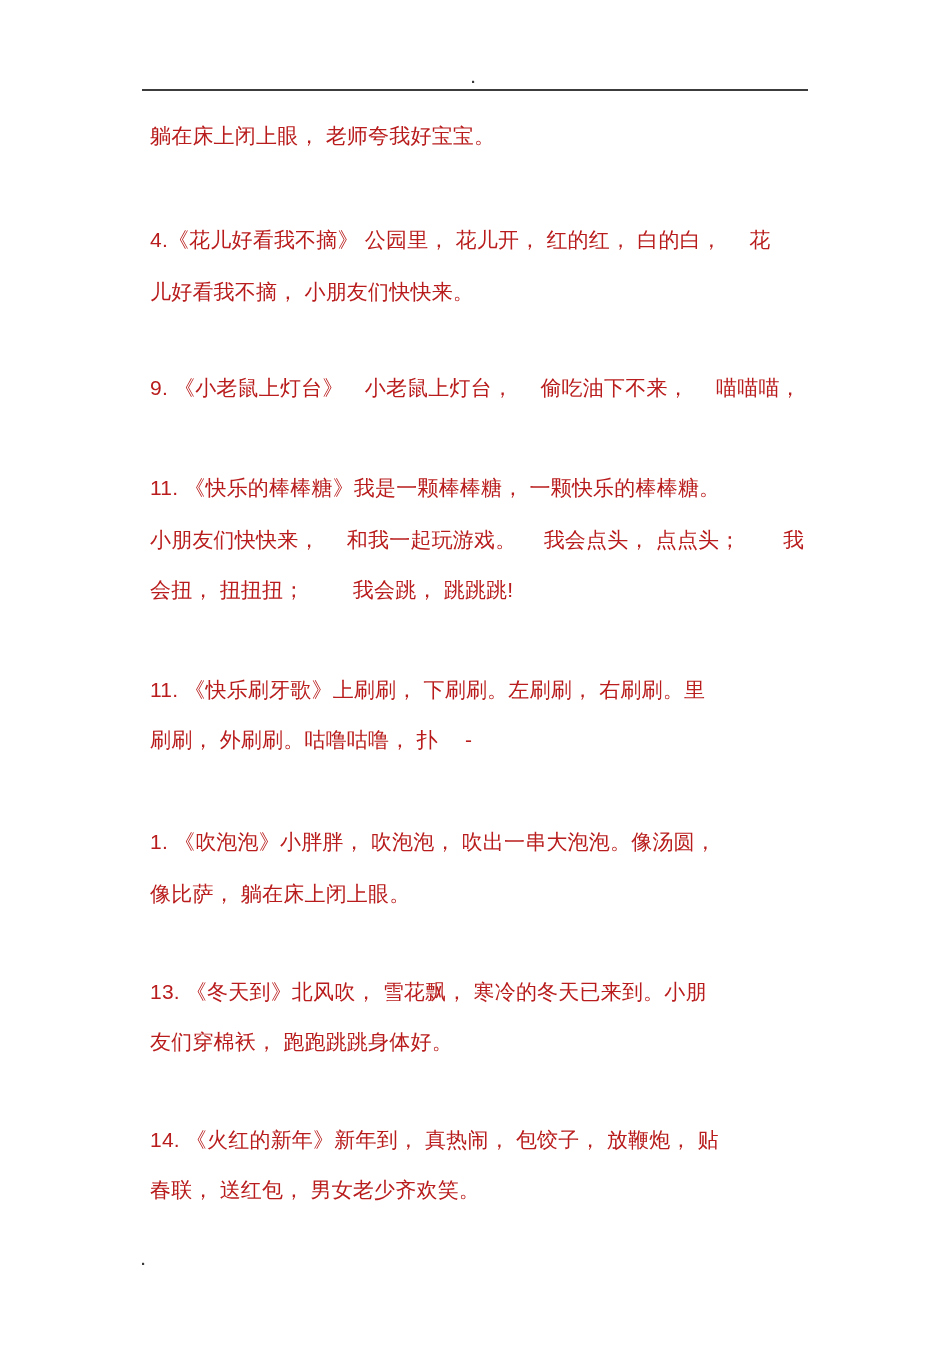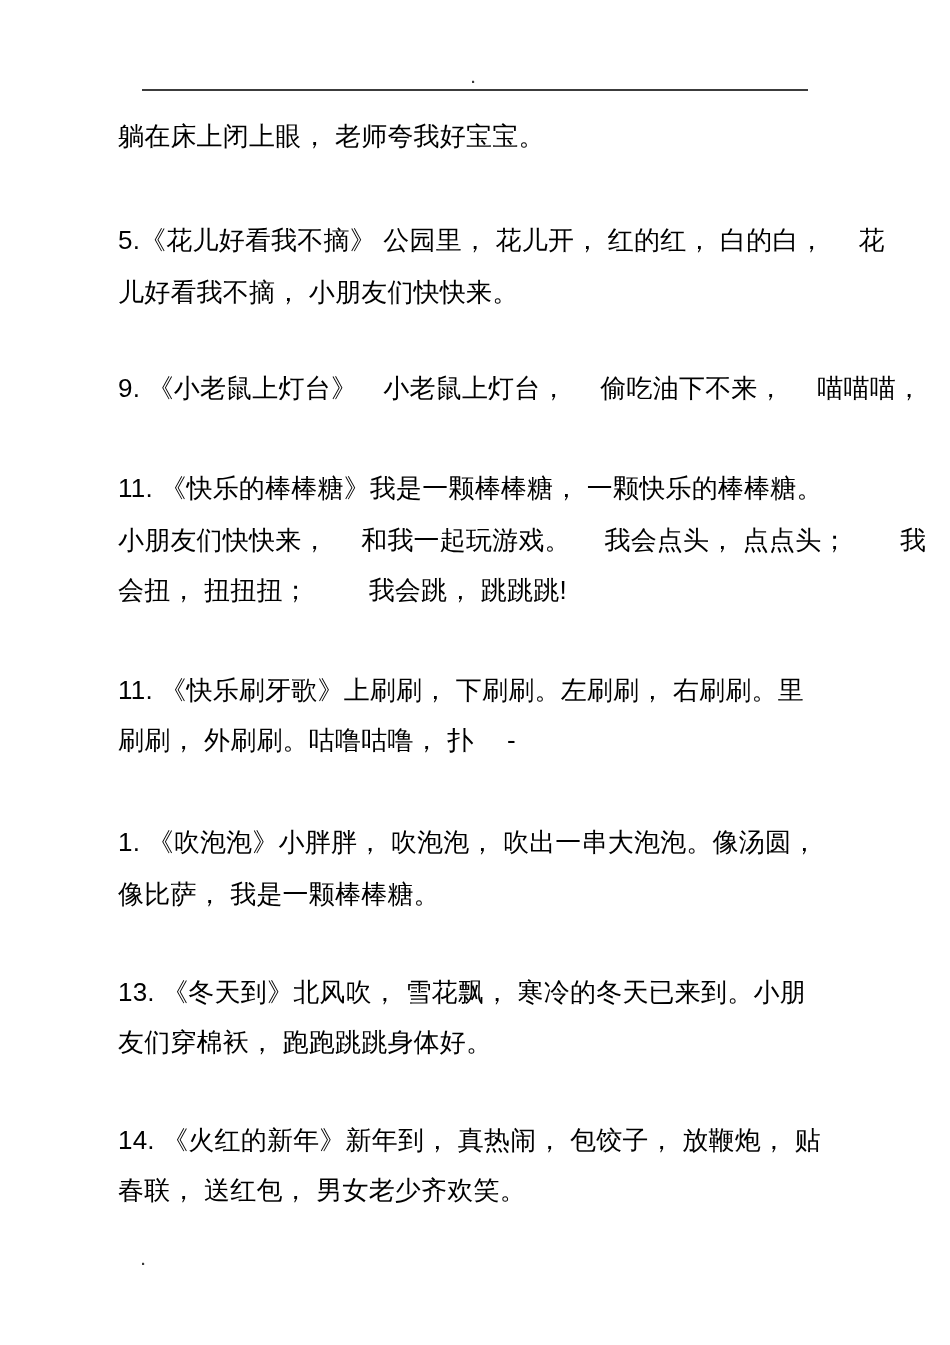"躺在床上闭上眼， 老师夸我好宝宝。" .text-line { color: #000000 -> #b91c1c; font-size: 26px -> 21px; left: 118px -> 150px }
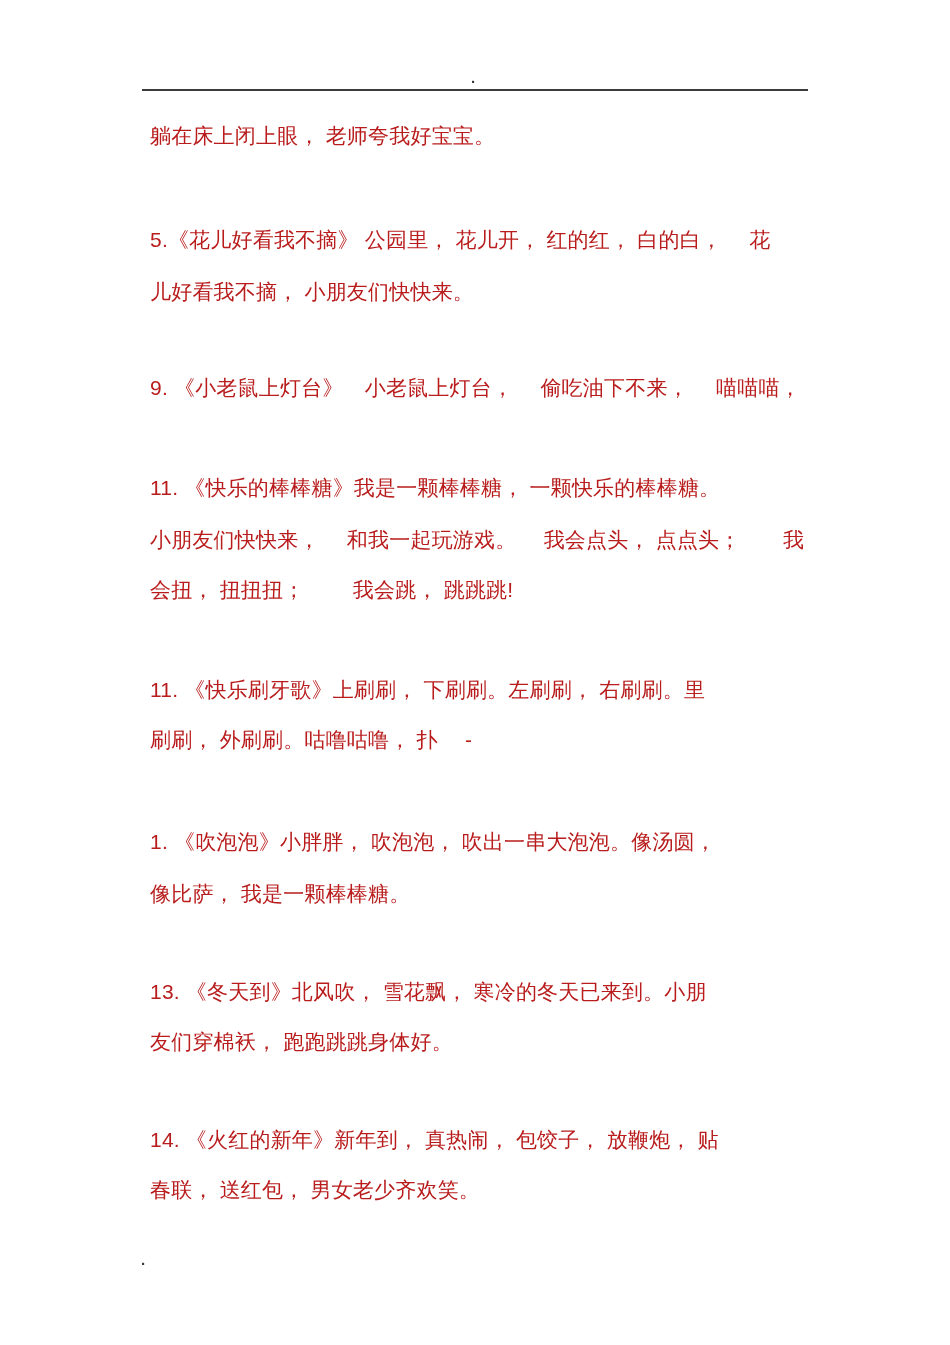"5.《花儿好看我不摘》 公园里， 花儿开， 红的红， 白的白，" div.text-line { text: 5 -> 4 }
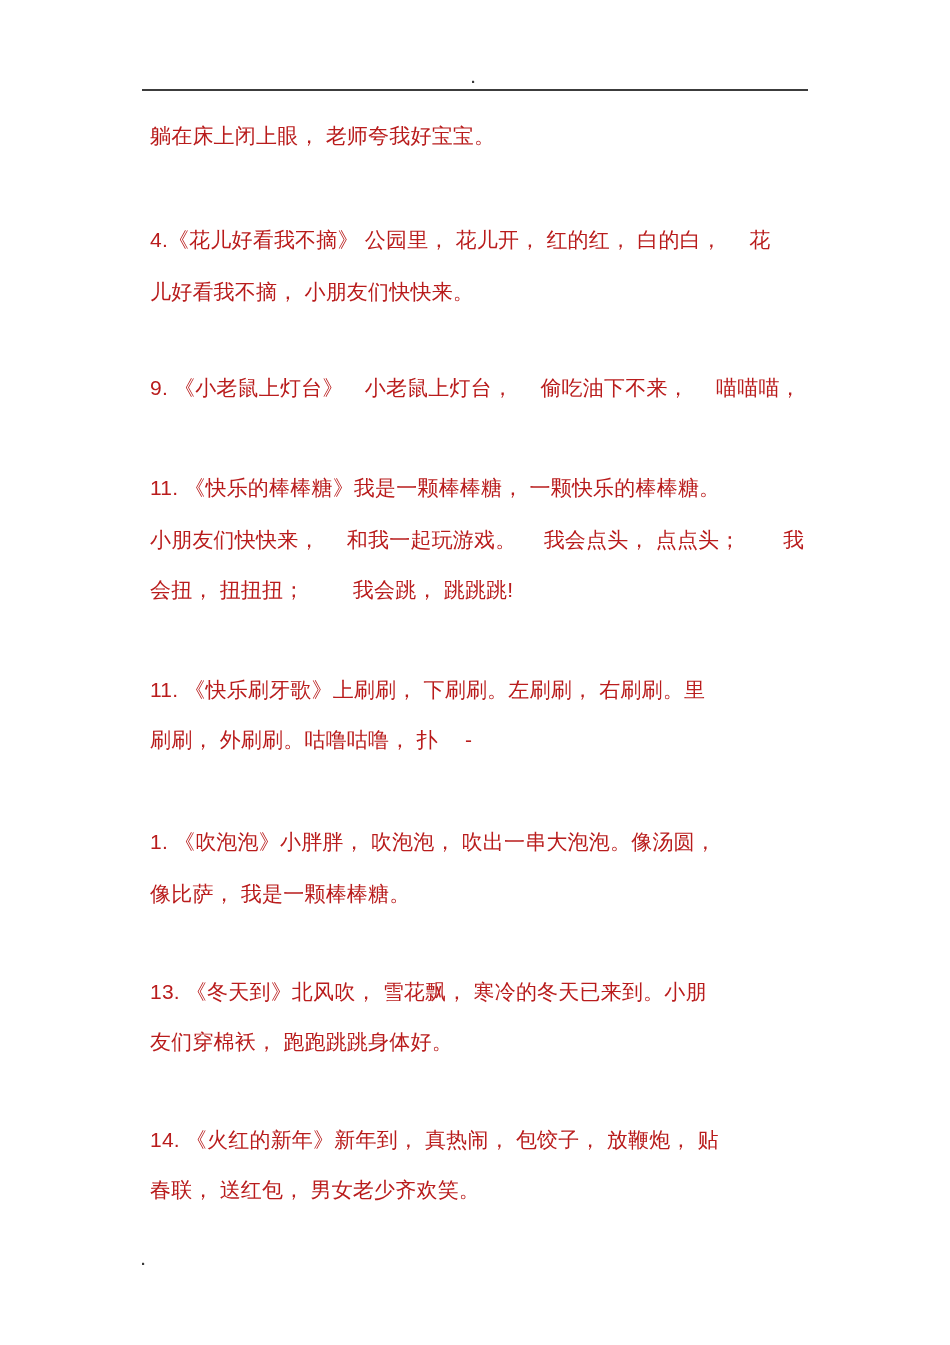"像比萨， 我是一颗棒棒糖。" div.text-line { text: 我是一颗棒棒糖 -> 躺在床上闭上眼 }
